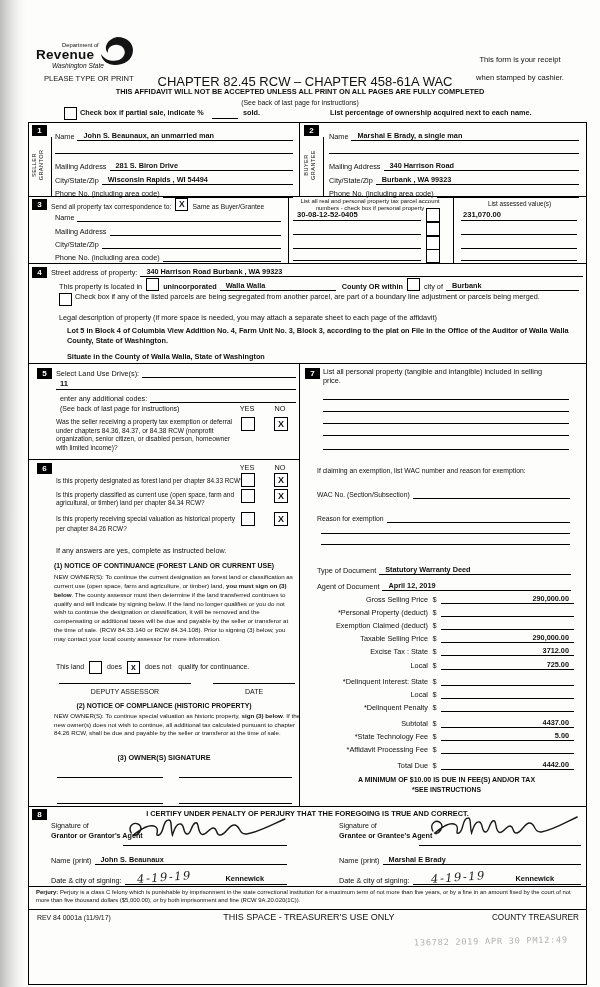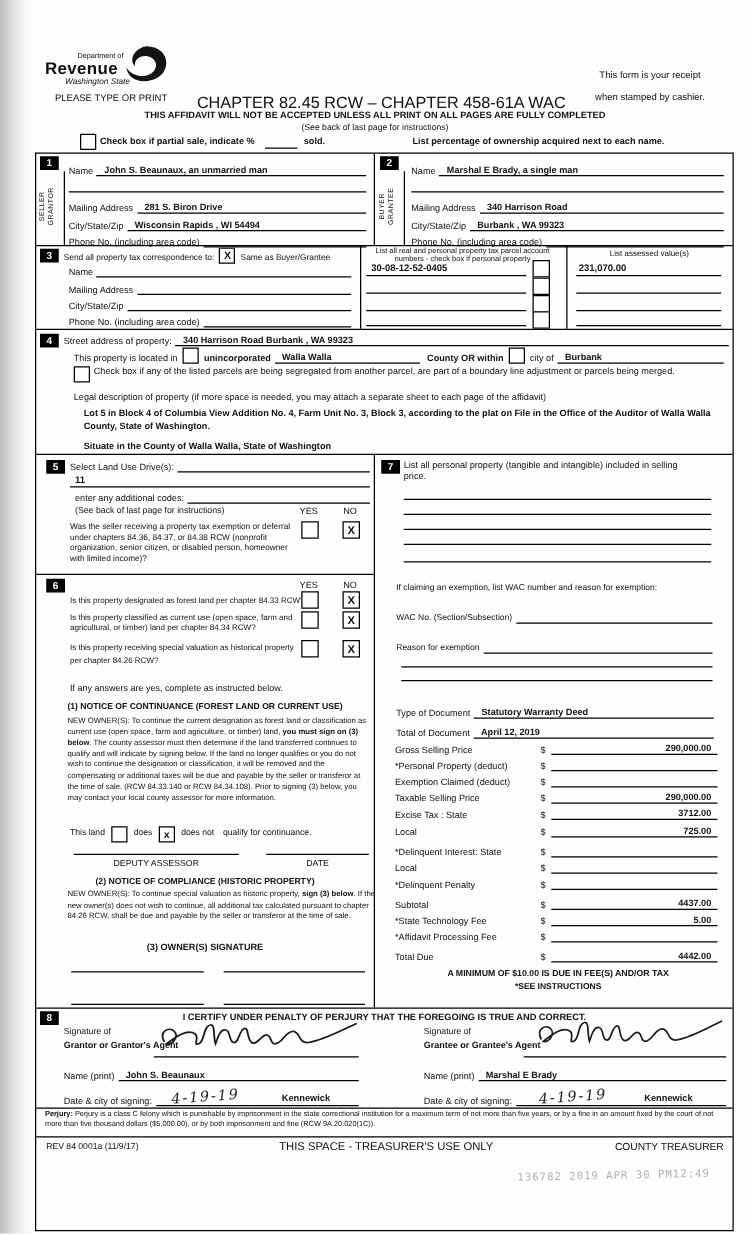"Total of Document" span.lbl { text: Total -> Agent }
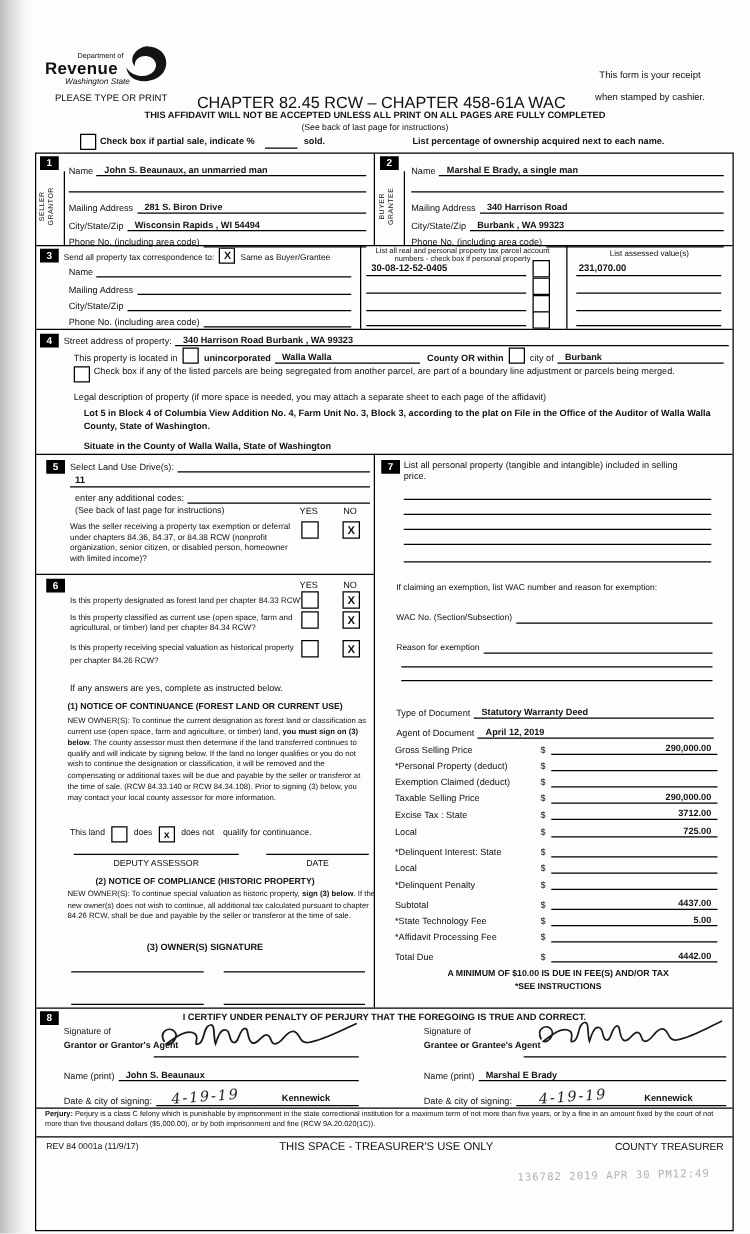"Gross Selling Price" .mrow .mlab { text-align: left -> right }
